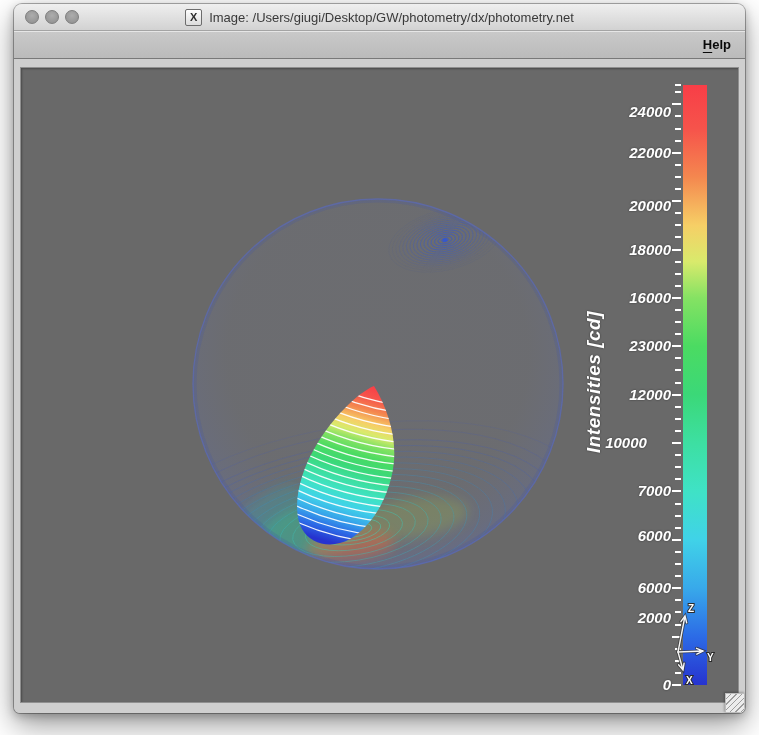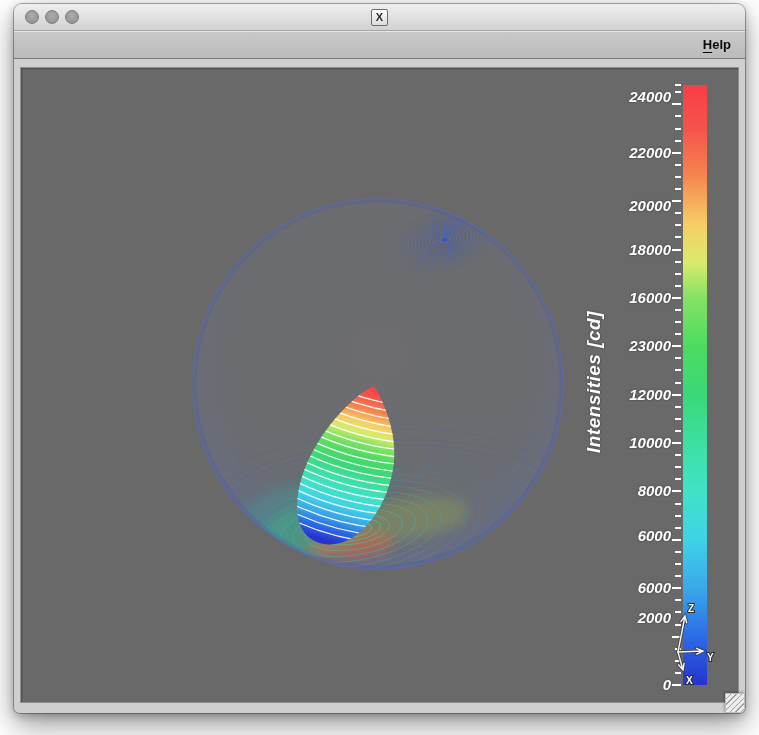"Image:" span { html: none -> <span>Image: /Users/giugi/Desktop/GW/photometry/dx/photometry.net</span> }
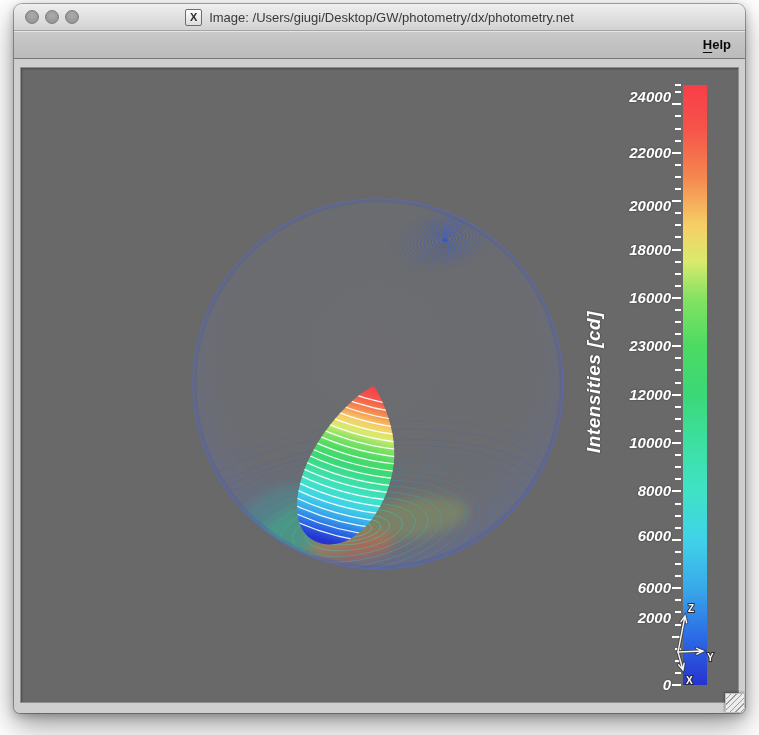"24000" div.cb-label { top: 2px -> 17px }
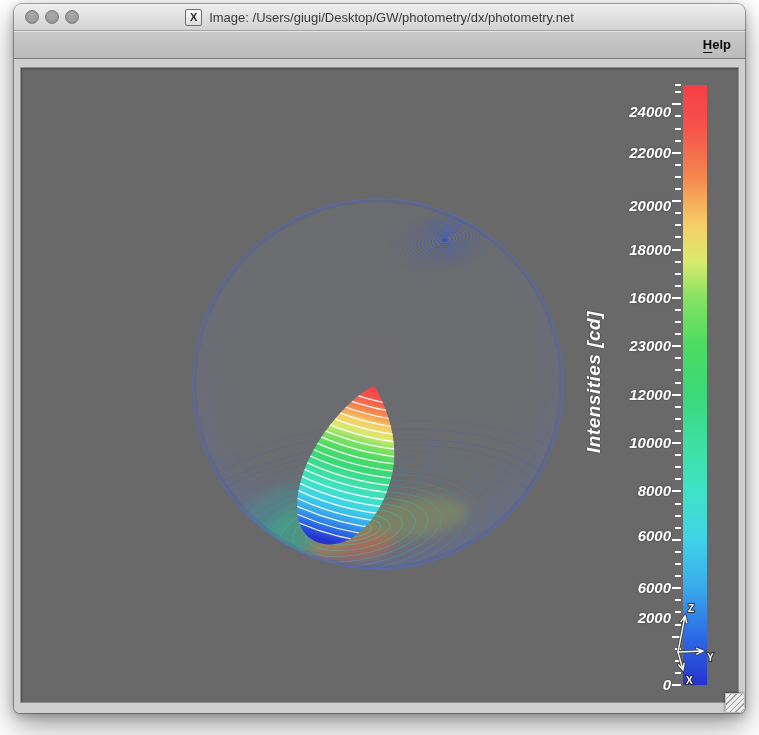"10000" div.cb-label { text-align: none -> center }
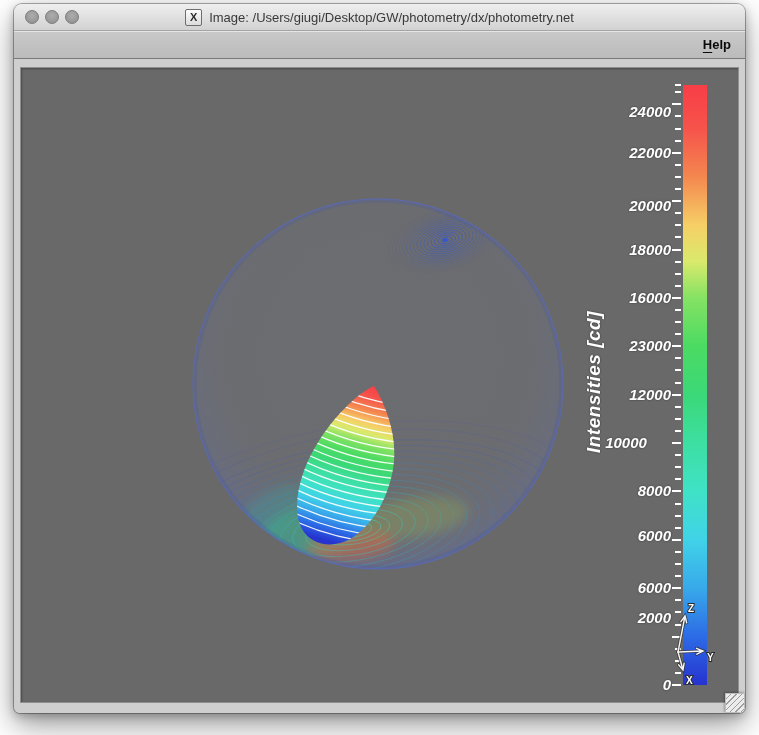"8000" div.cb-label { text: 8000 -> 7000 }
